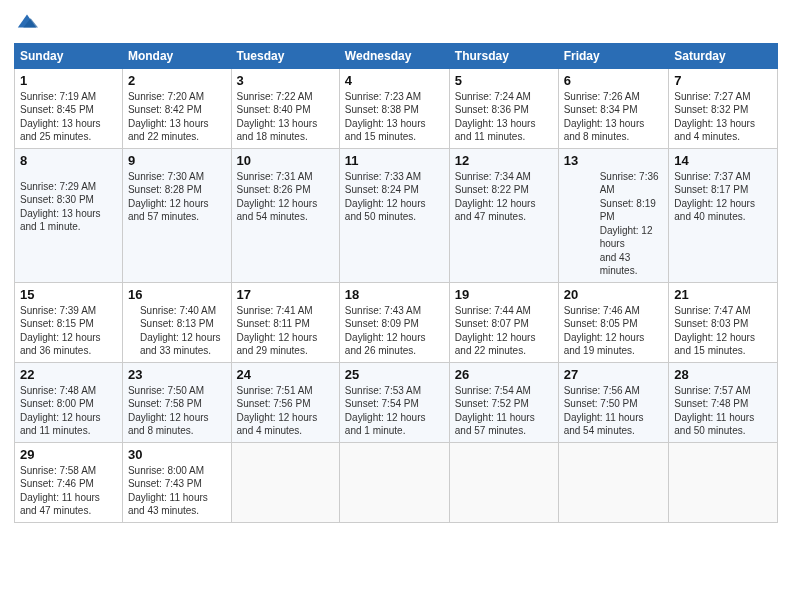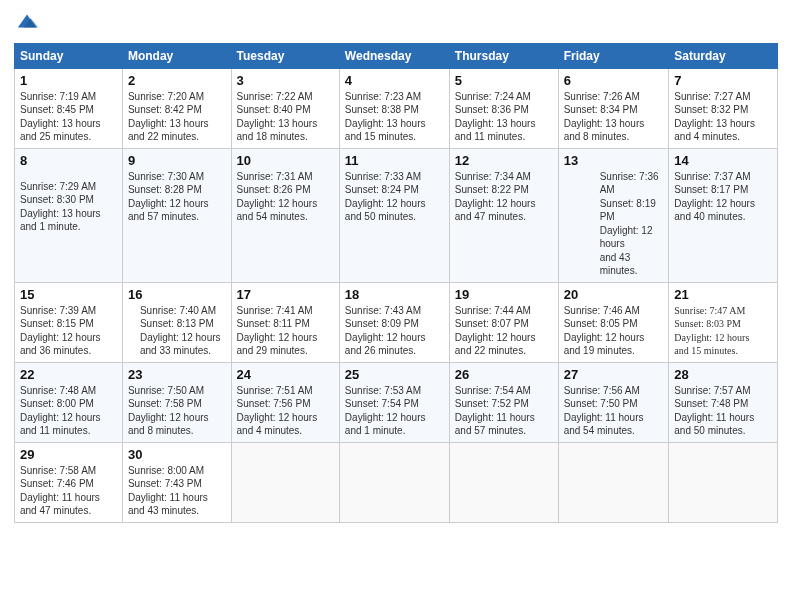"Sunrise: 7:47 AM" div.day-detail { font-family: Liberation Serif, serif -> none }
